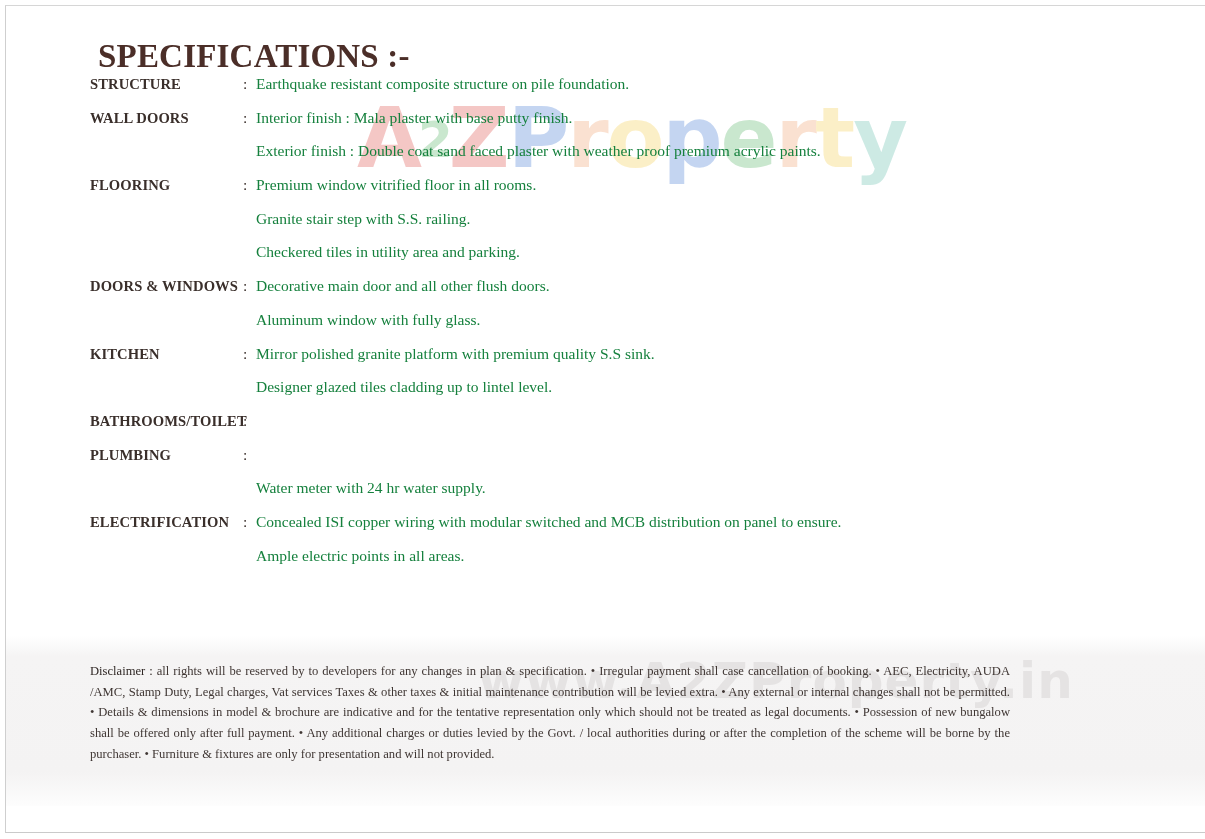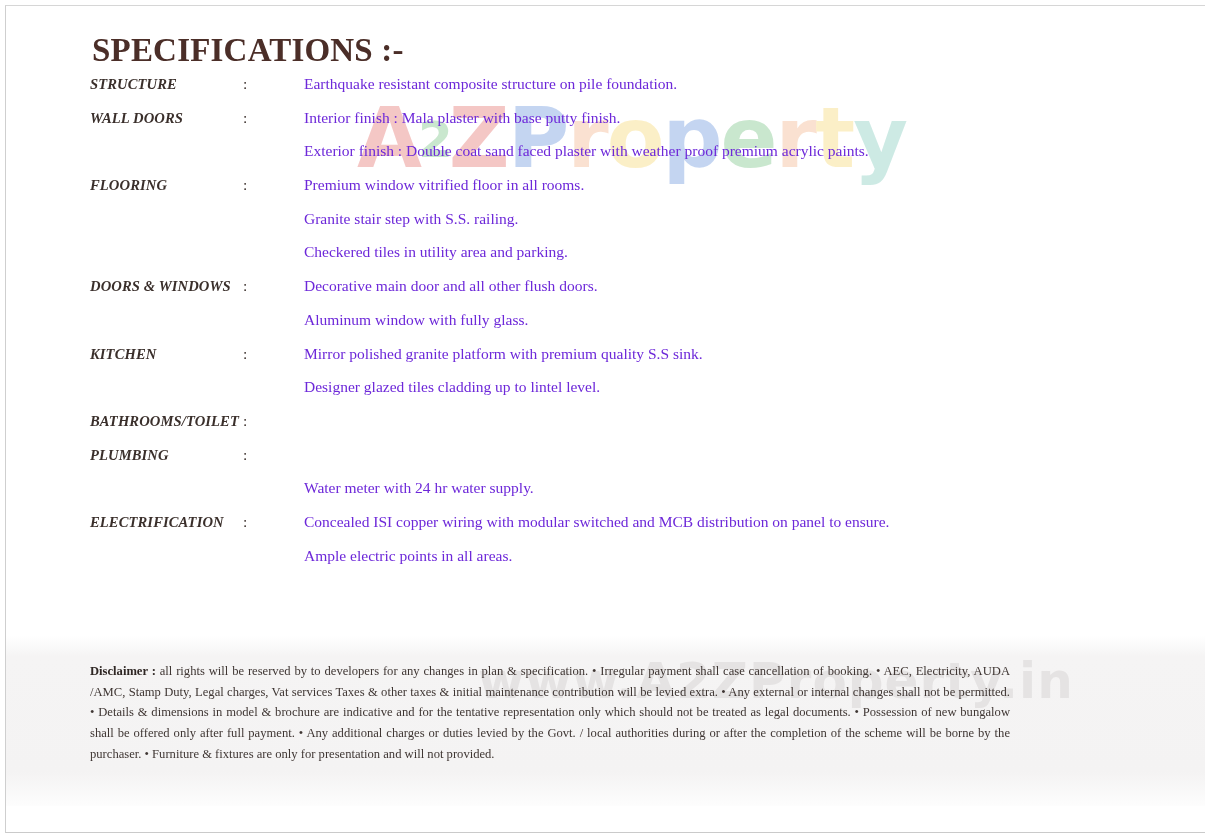"SPECIFICATIONS :-" .title { margin: 2px -> 8px }
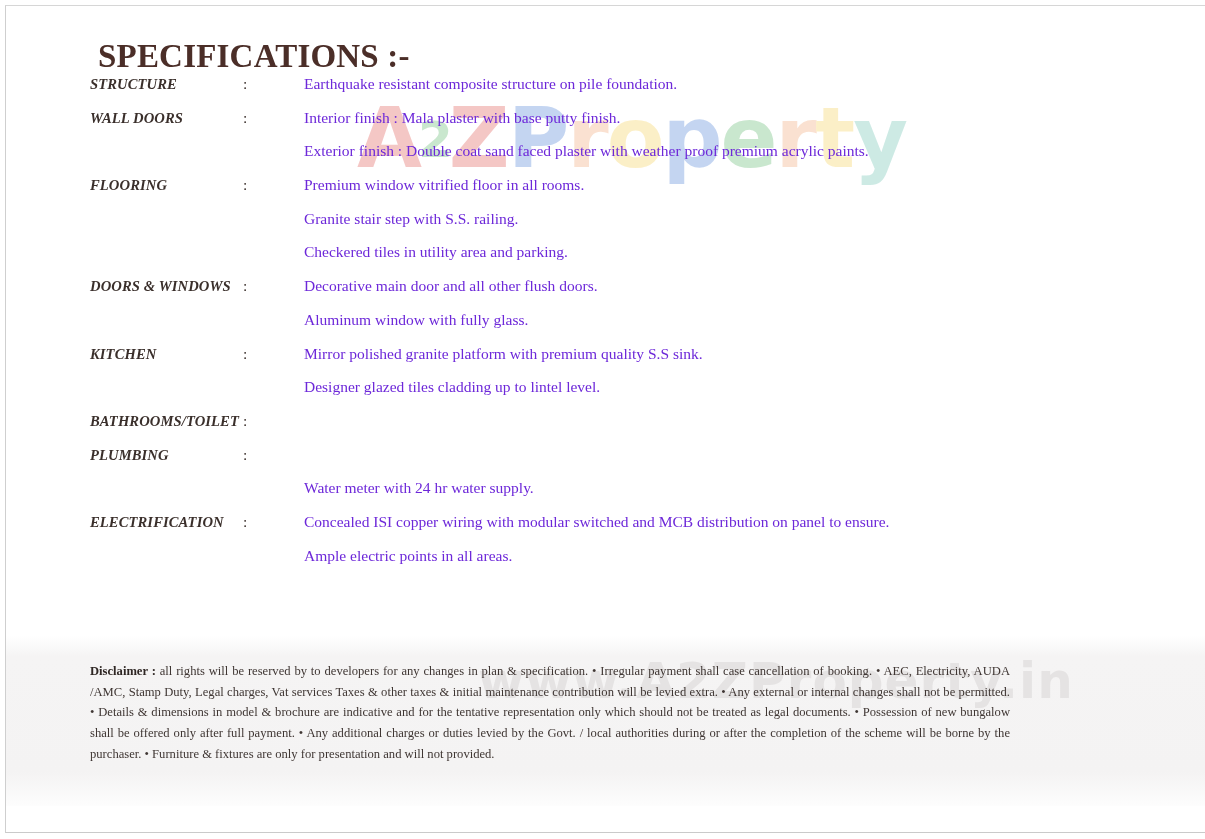"STRUCTURE" .spec-label { font-style: italic -> none }
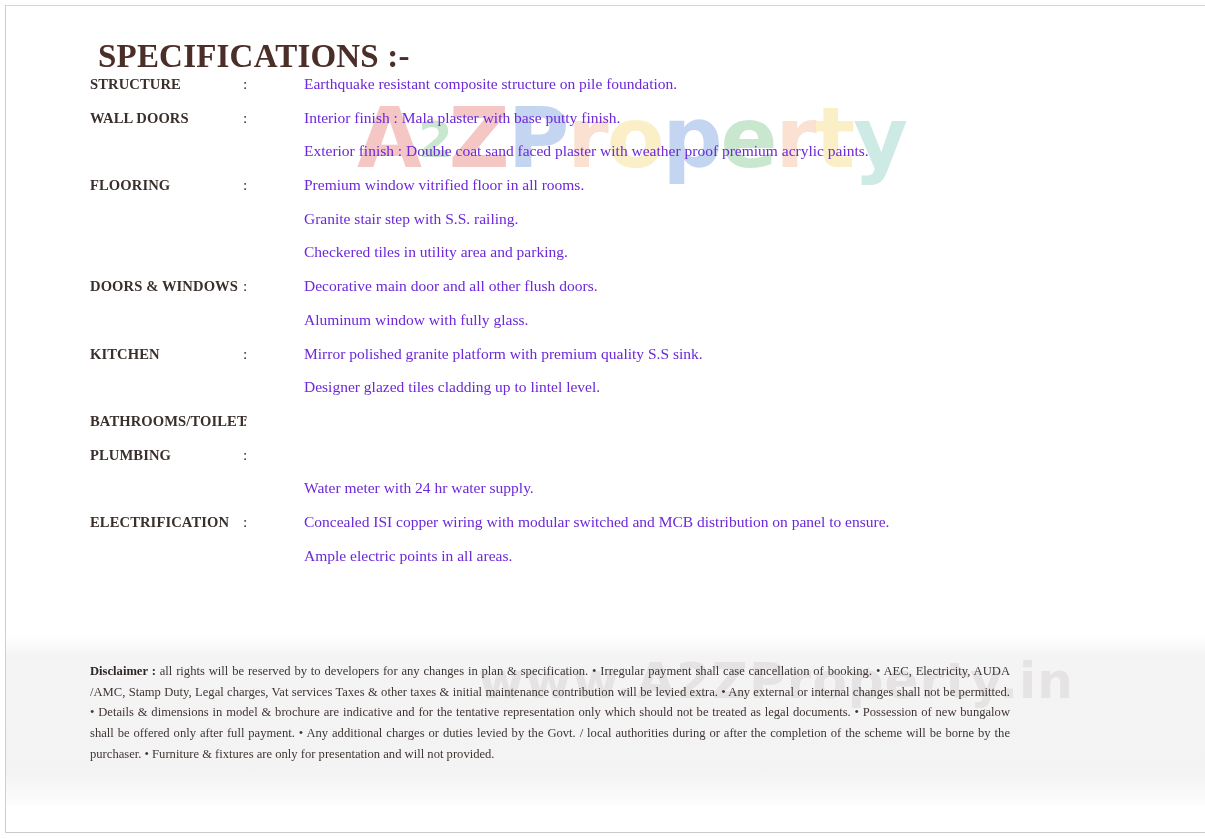"Earthquake resistant composite structure" .spec-value { color: #6d28d9 -> #15803d; margin-left: 48px -> none }
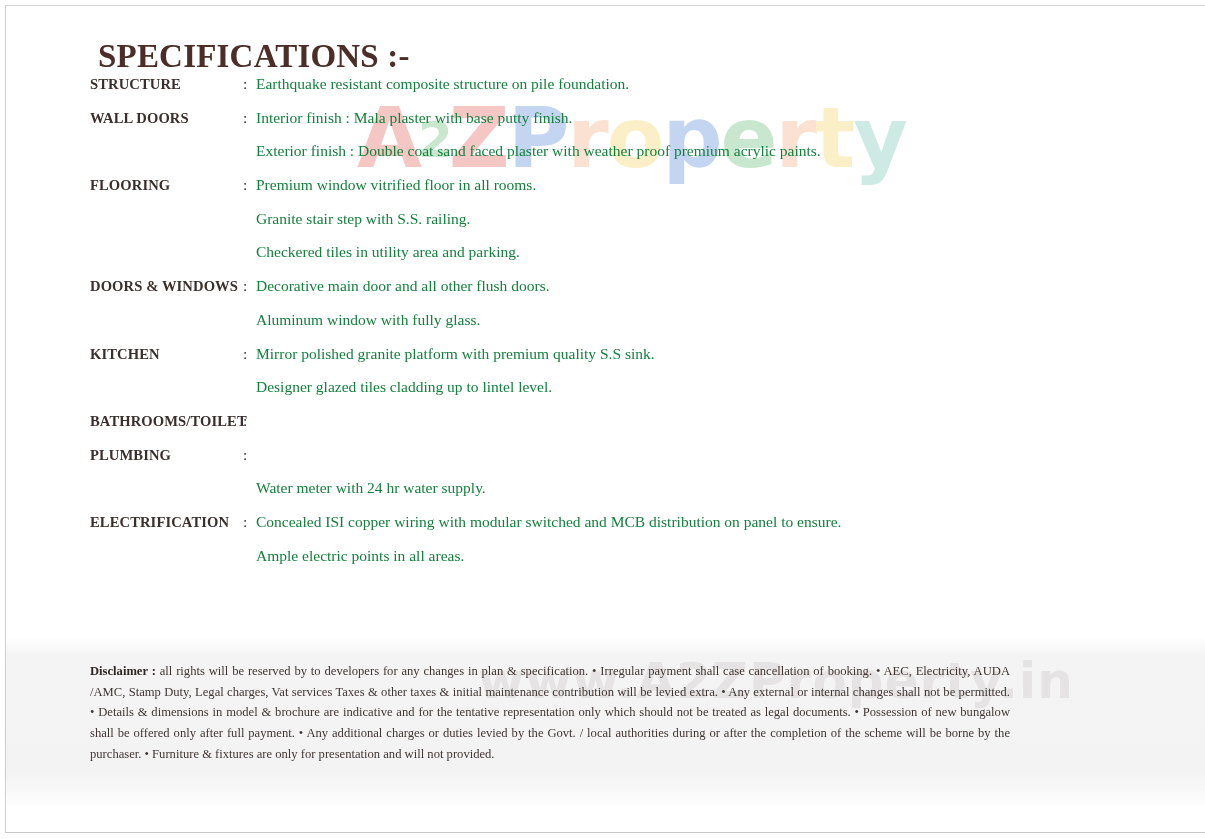"Disclaimer :" .disclaimer b { font-weight: bold -> normal }
